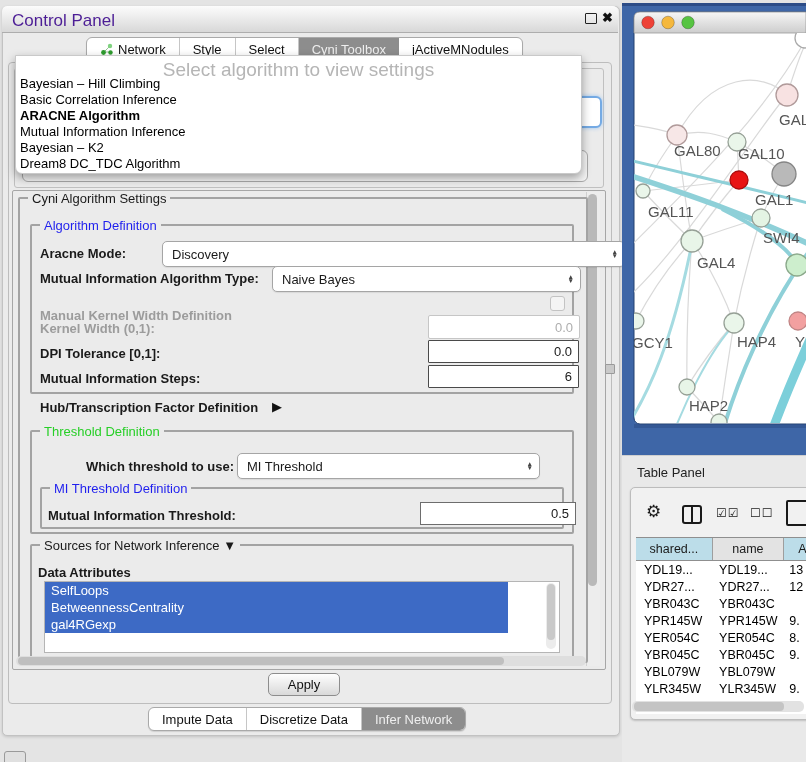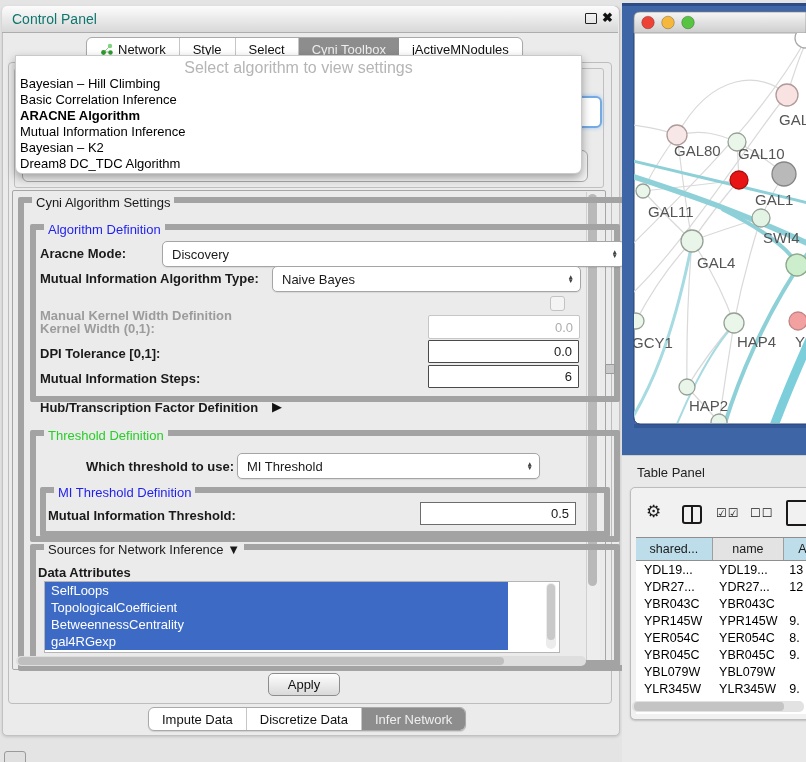"Control Panel" .cp-title { color: #0f766e -> #4c1d95; font-size: 14px -> 17px }
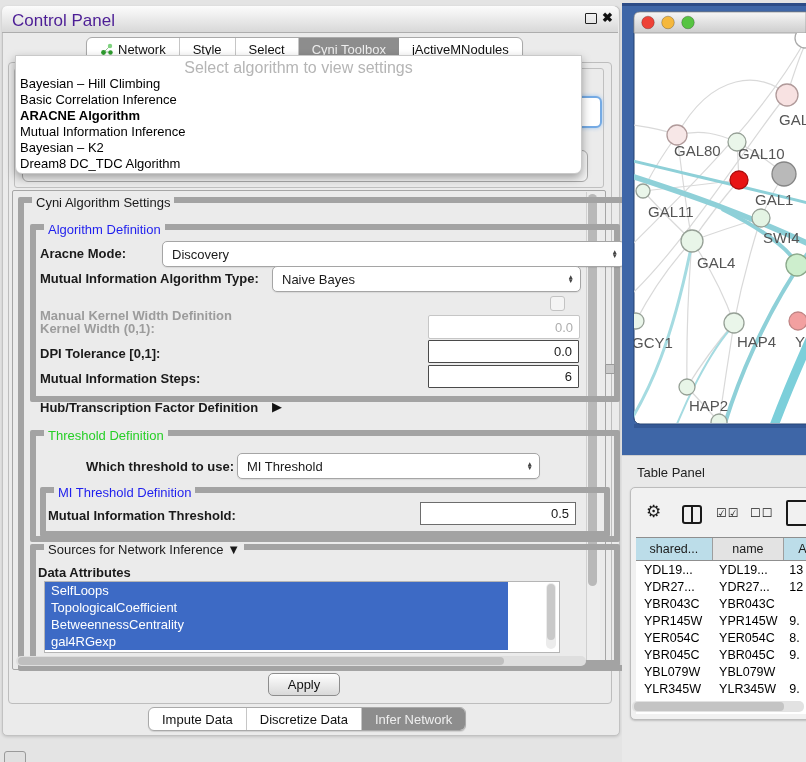"Select algorithm to view settings" .popup-placeholder { font-size: 16px -> 19px }
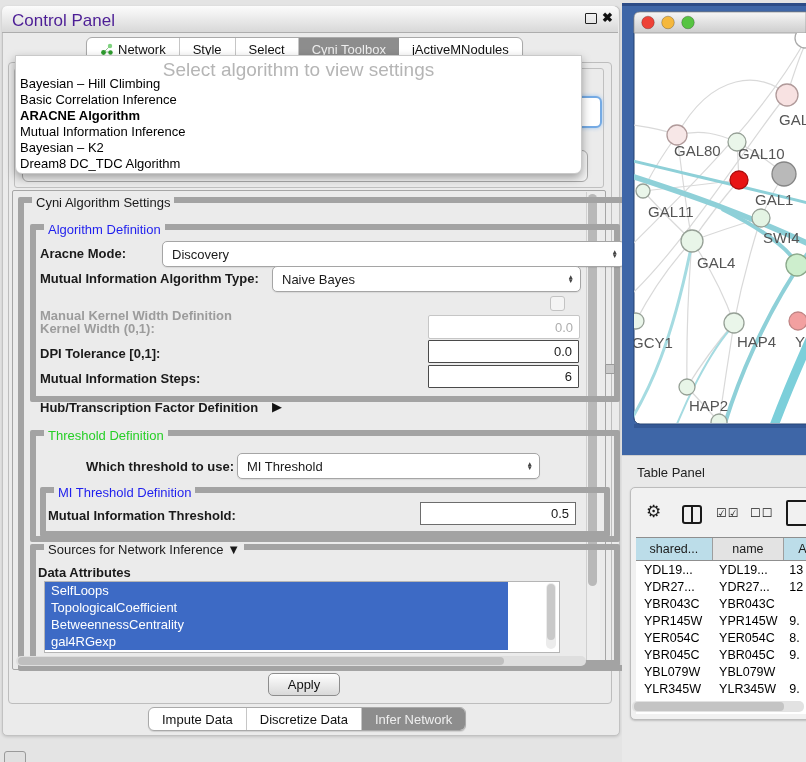"Cyni Algorithm Settings" .group { border: 6px solid #a3a3a3 -> 2px solid #a3a3a3; padding-left: 38px -> none }
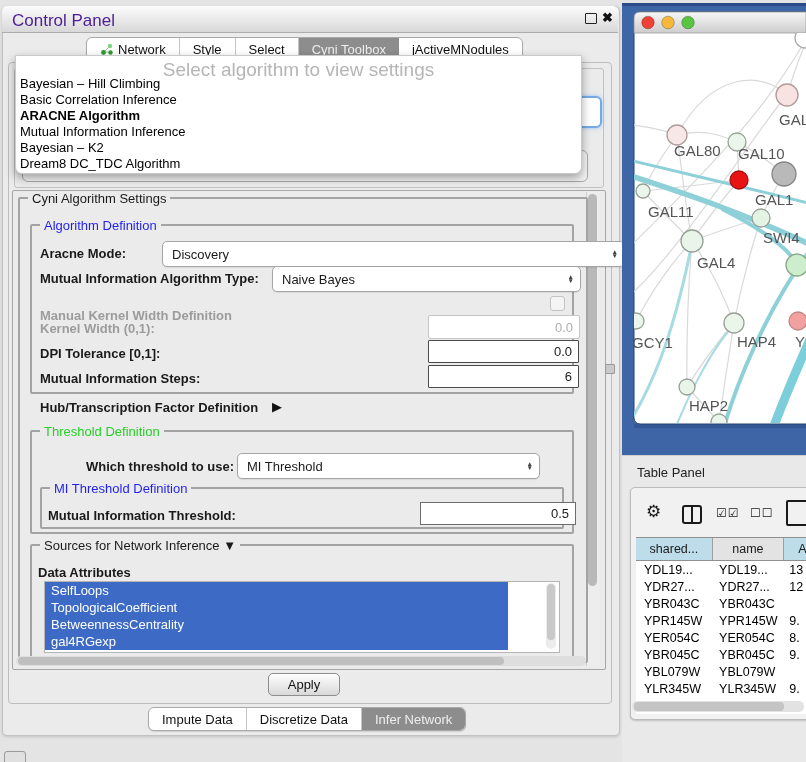"TopologicalCoefficient" div.attr-item { html: <div>TopologicalCoefficient</div> -> none }
